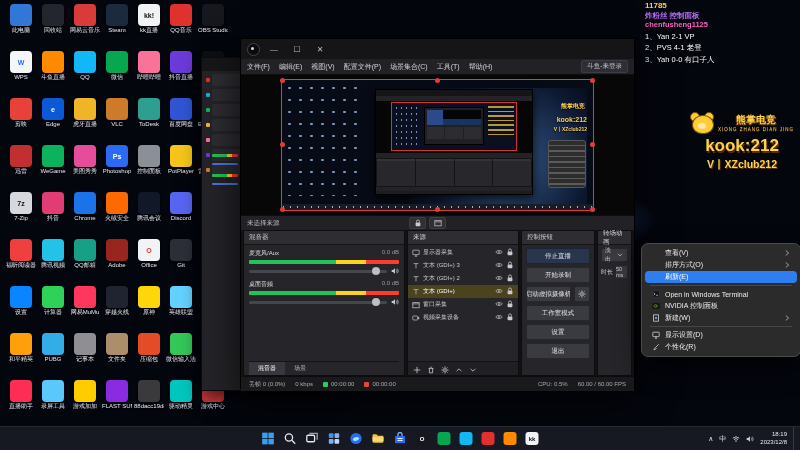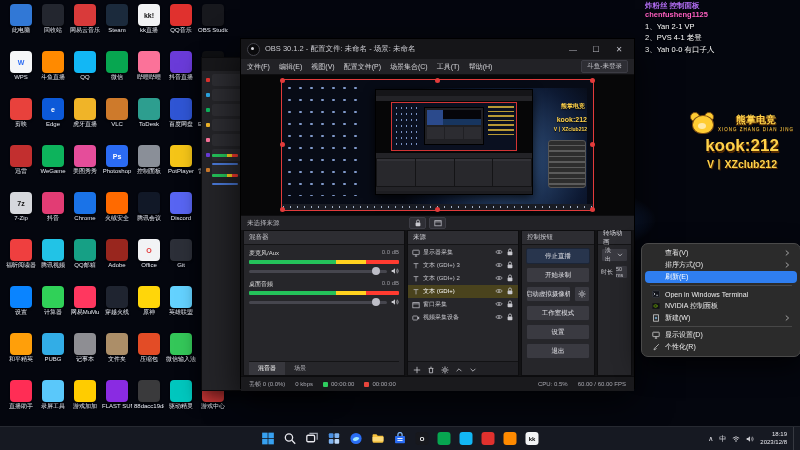"11785" div.ol1 { html: none -> <div>11785</div> }
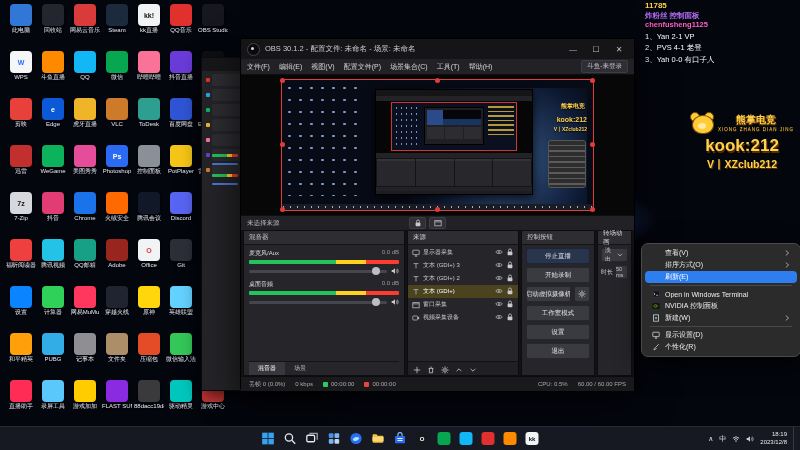"OBS 30.1.2 - 配置文件: 未命名" span.tt { html: <span>OBS 30.1.2 - 配置文件: 未命名 - 场景: 未命名</span> -> none }
